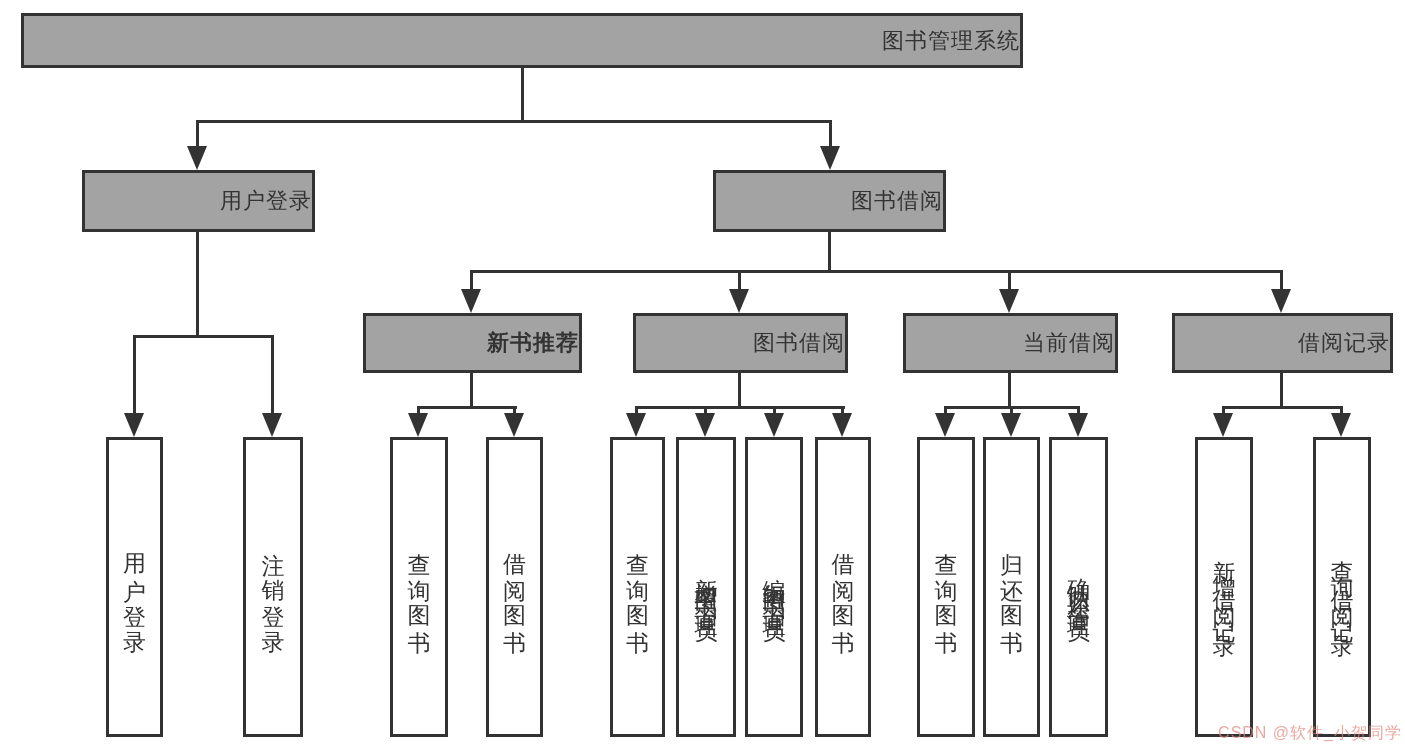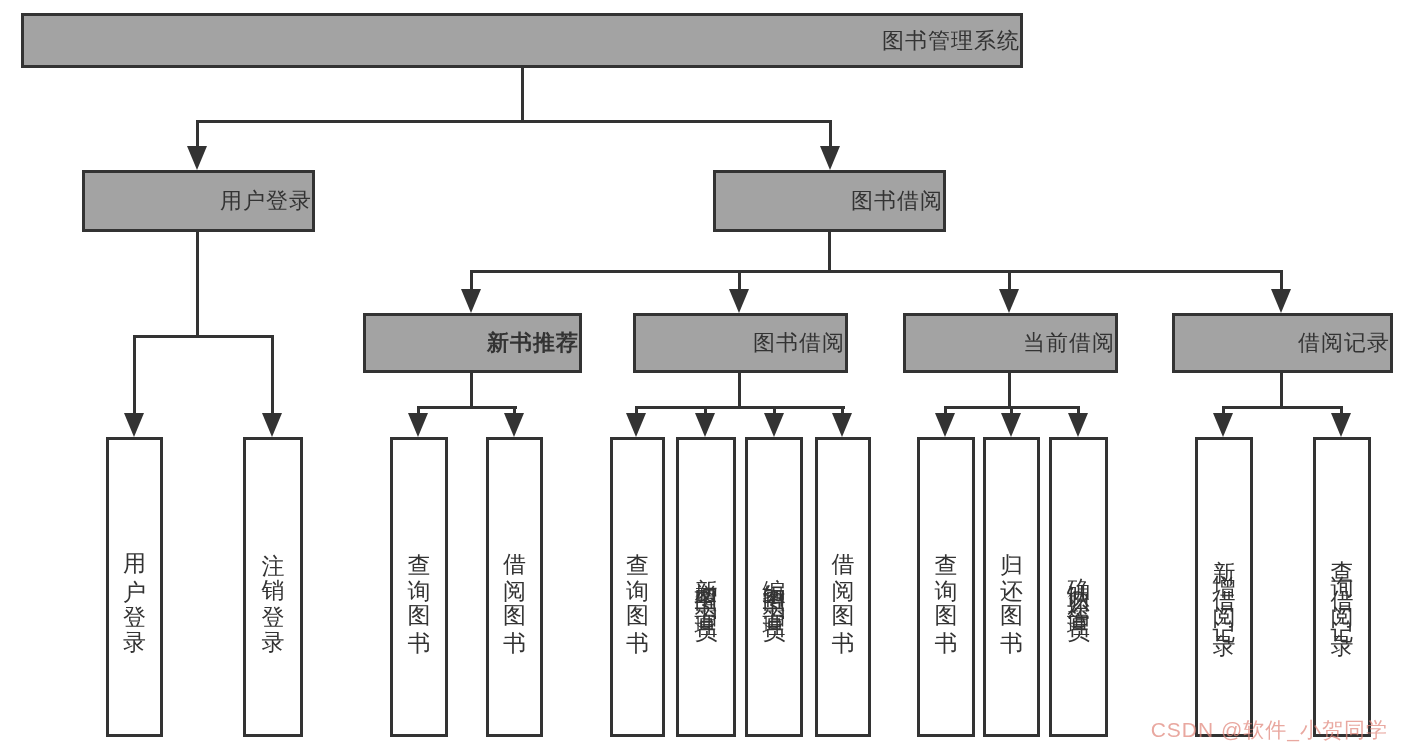"CSDN @软件_小贺同学" .watermark { font-size: 21px -> 16px; right: 17px -> 3px }
